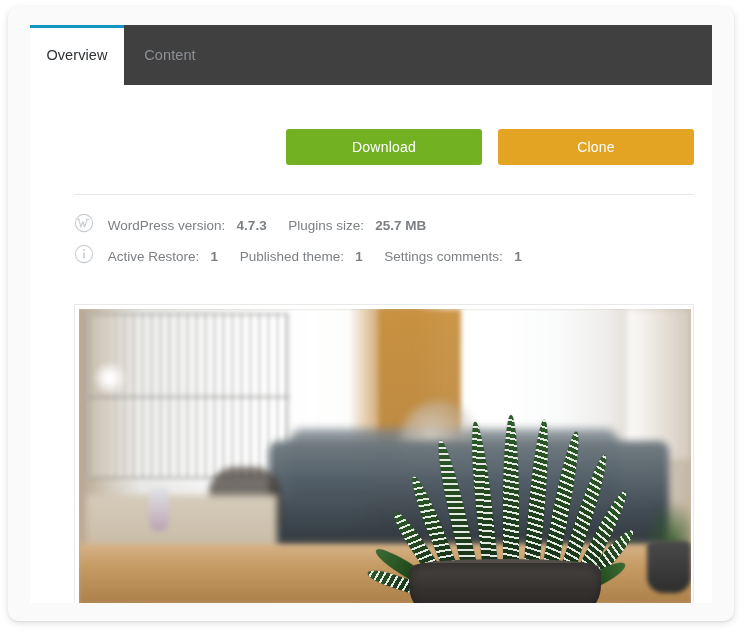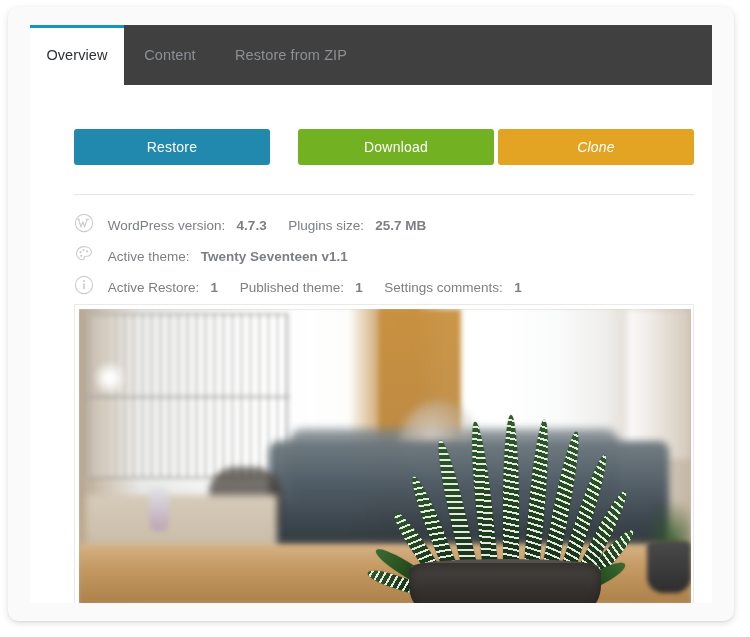"Restore from ZIP" div.tab { html: <div> <span>Restore from ZIP</span> </div> -> none }
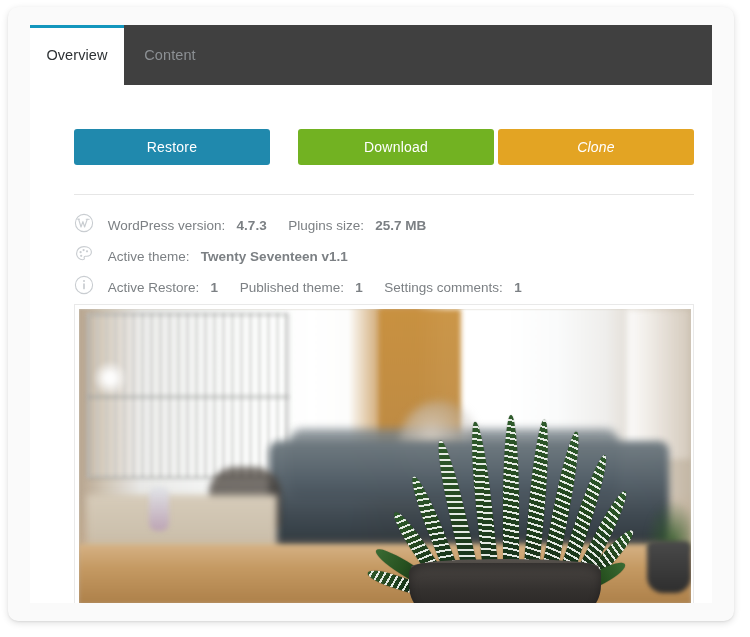"Restore" button.action-btn { html: <button>Restore</button> -> none }
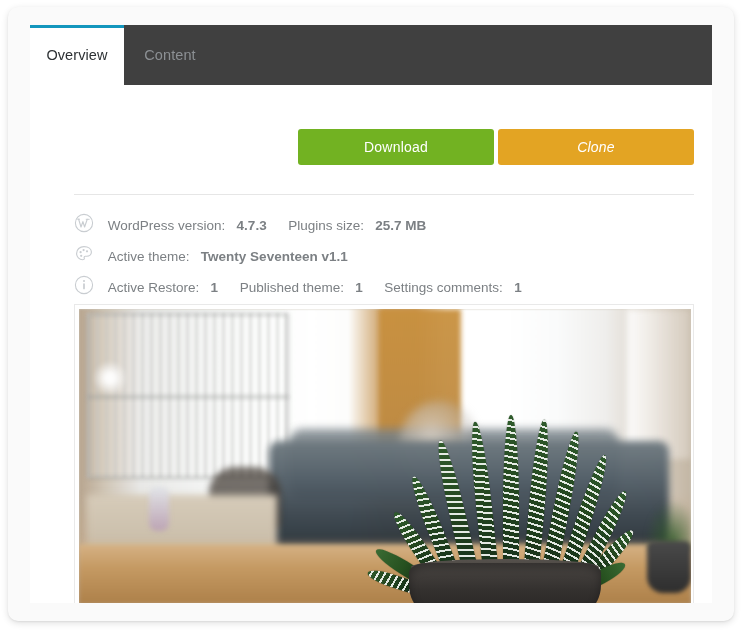"Download" button.action-btn { margin-left: 12px -> none }
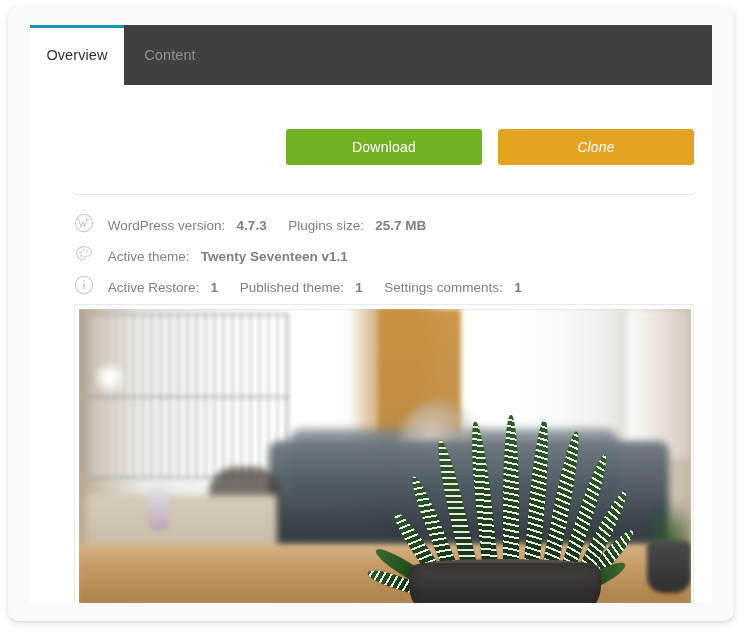"Clone" button.action-btn { font-style: italic -> none }
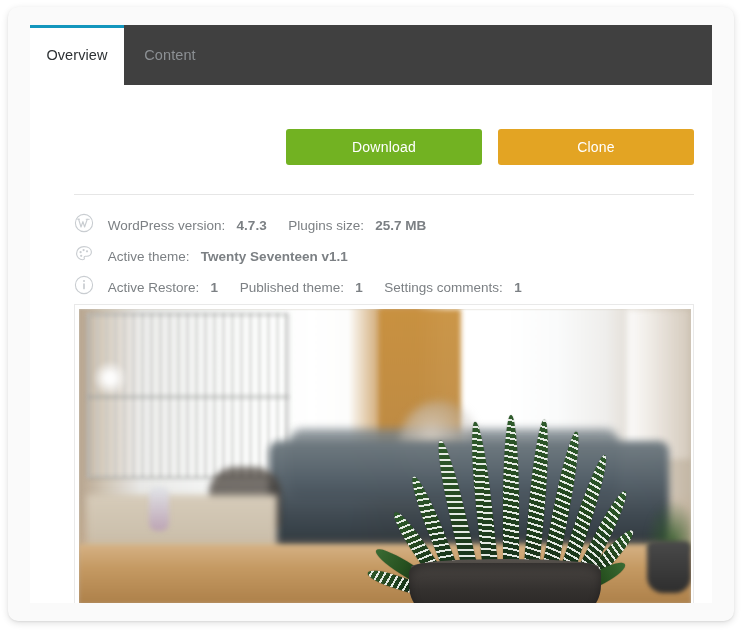"Active theme: Twenty Seventeen v1.1" div.info-row { html: <div> <span> <svg> <path></path> <circle></circle> <circle></circle> <circle></circle> <circle></circle> </svg> </span> <span>Active theme:</span> <span>&nbsp;</span> <b>Twenty Seventeen v1.1</b> </div> -> none }
